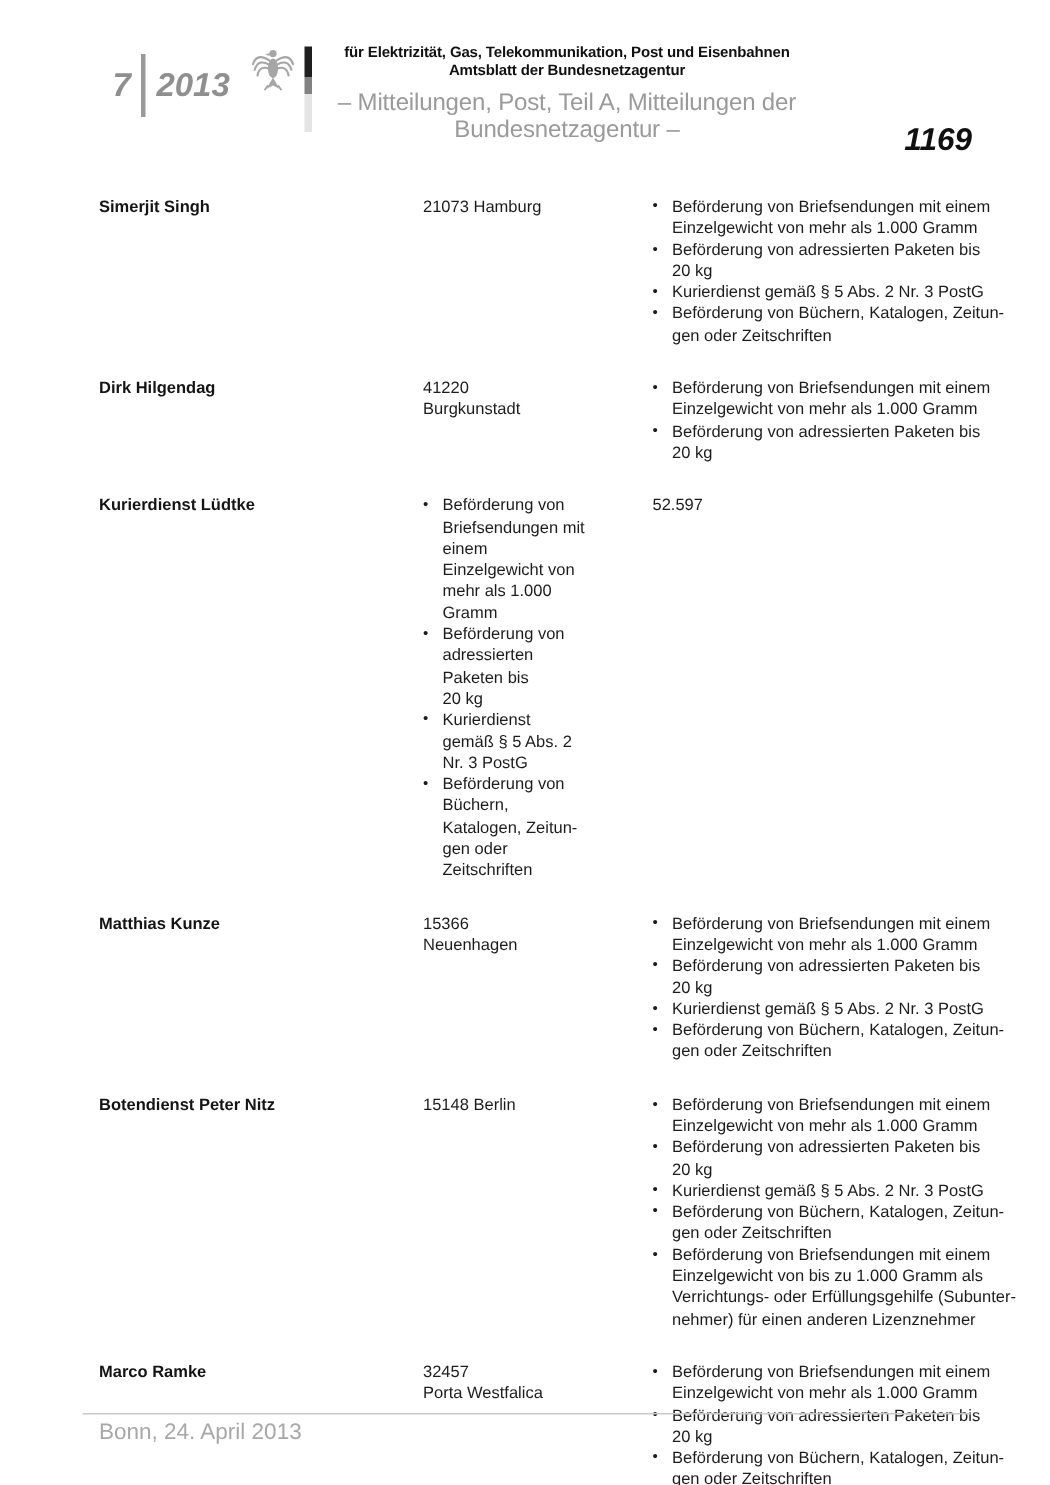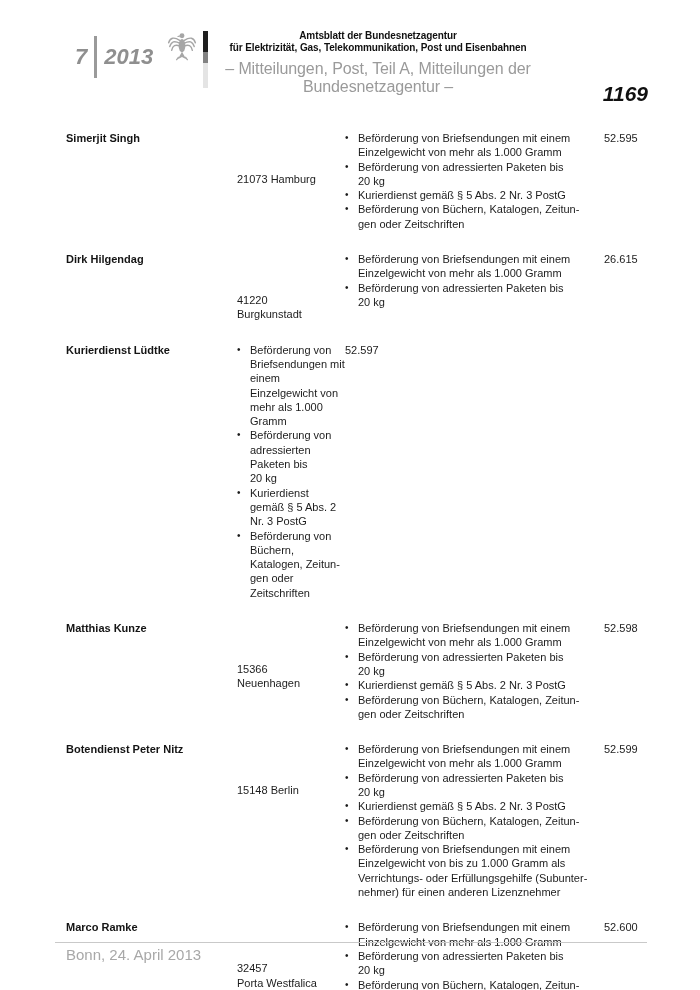"Amtsblatt der Bundesnetzagentur" div.title-line { order: before "für Elektrizität, Gas," -> after "für Elektrizität, Gas," }
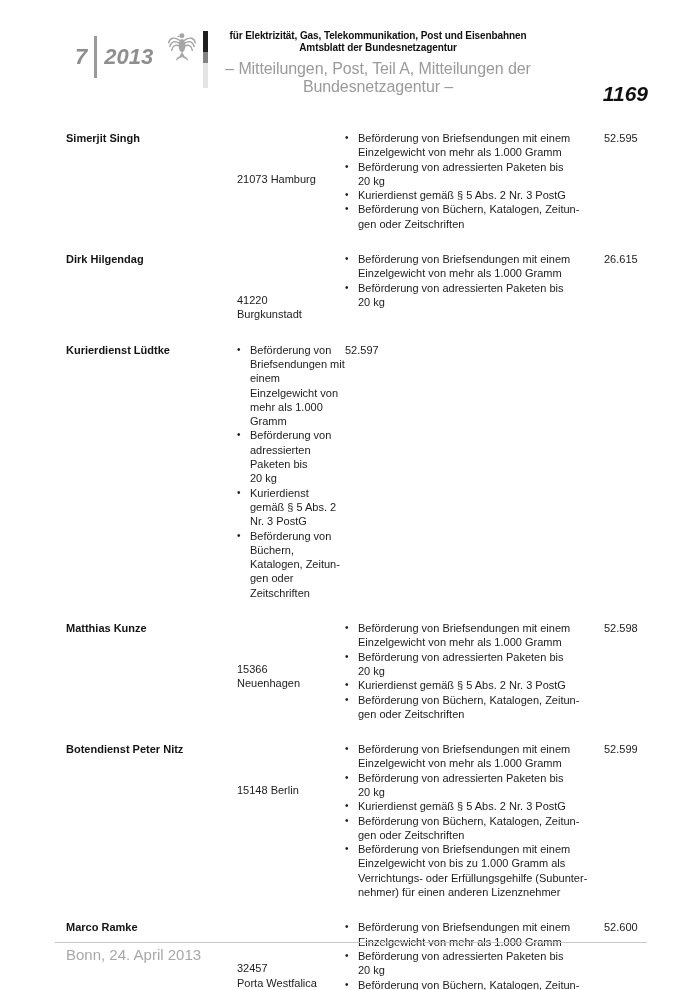"Simerjit Singh" .entry { gap: none -> 45px }
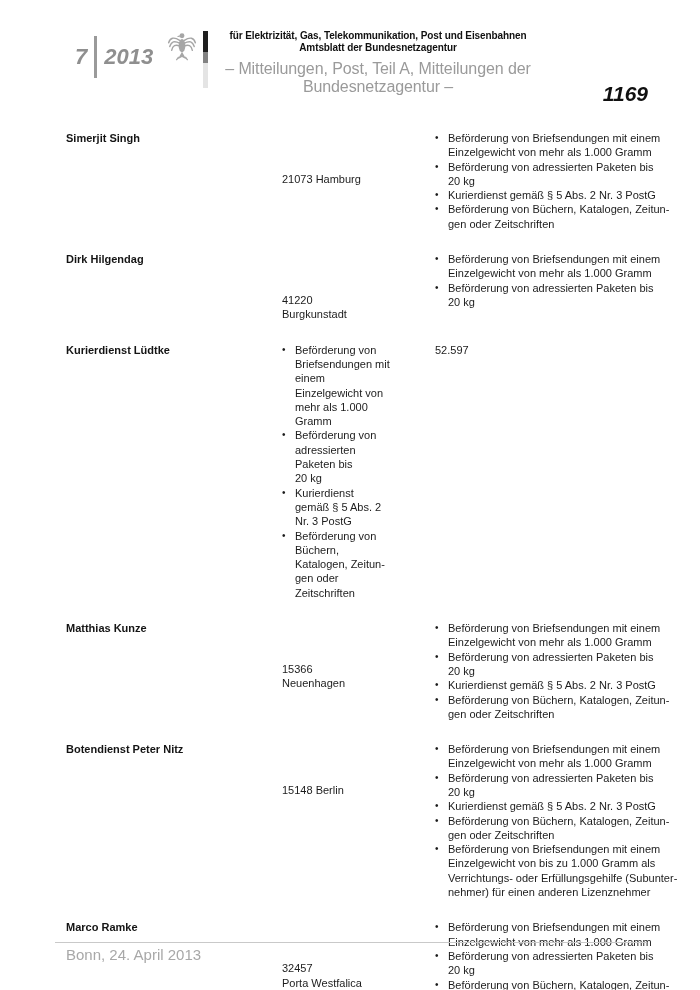"21073 Hamburg" .loc { margin-top: 41px -> none }
